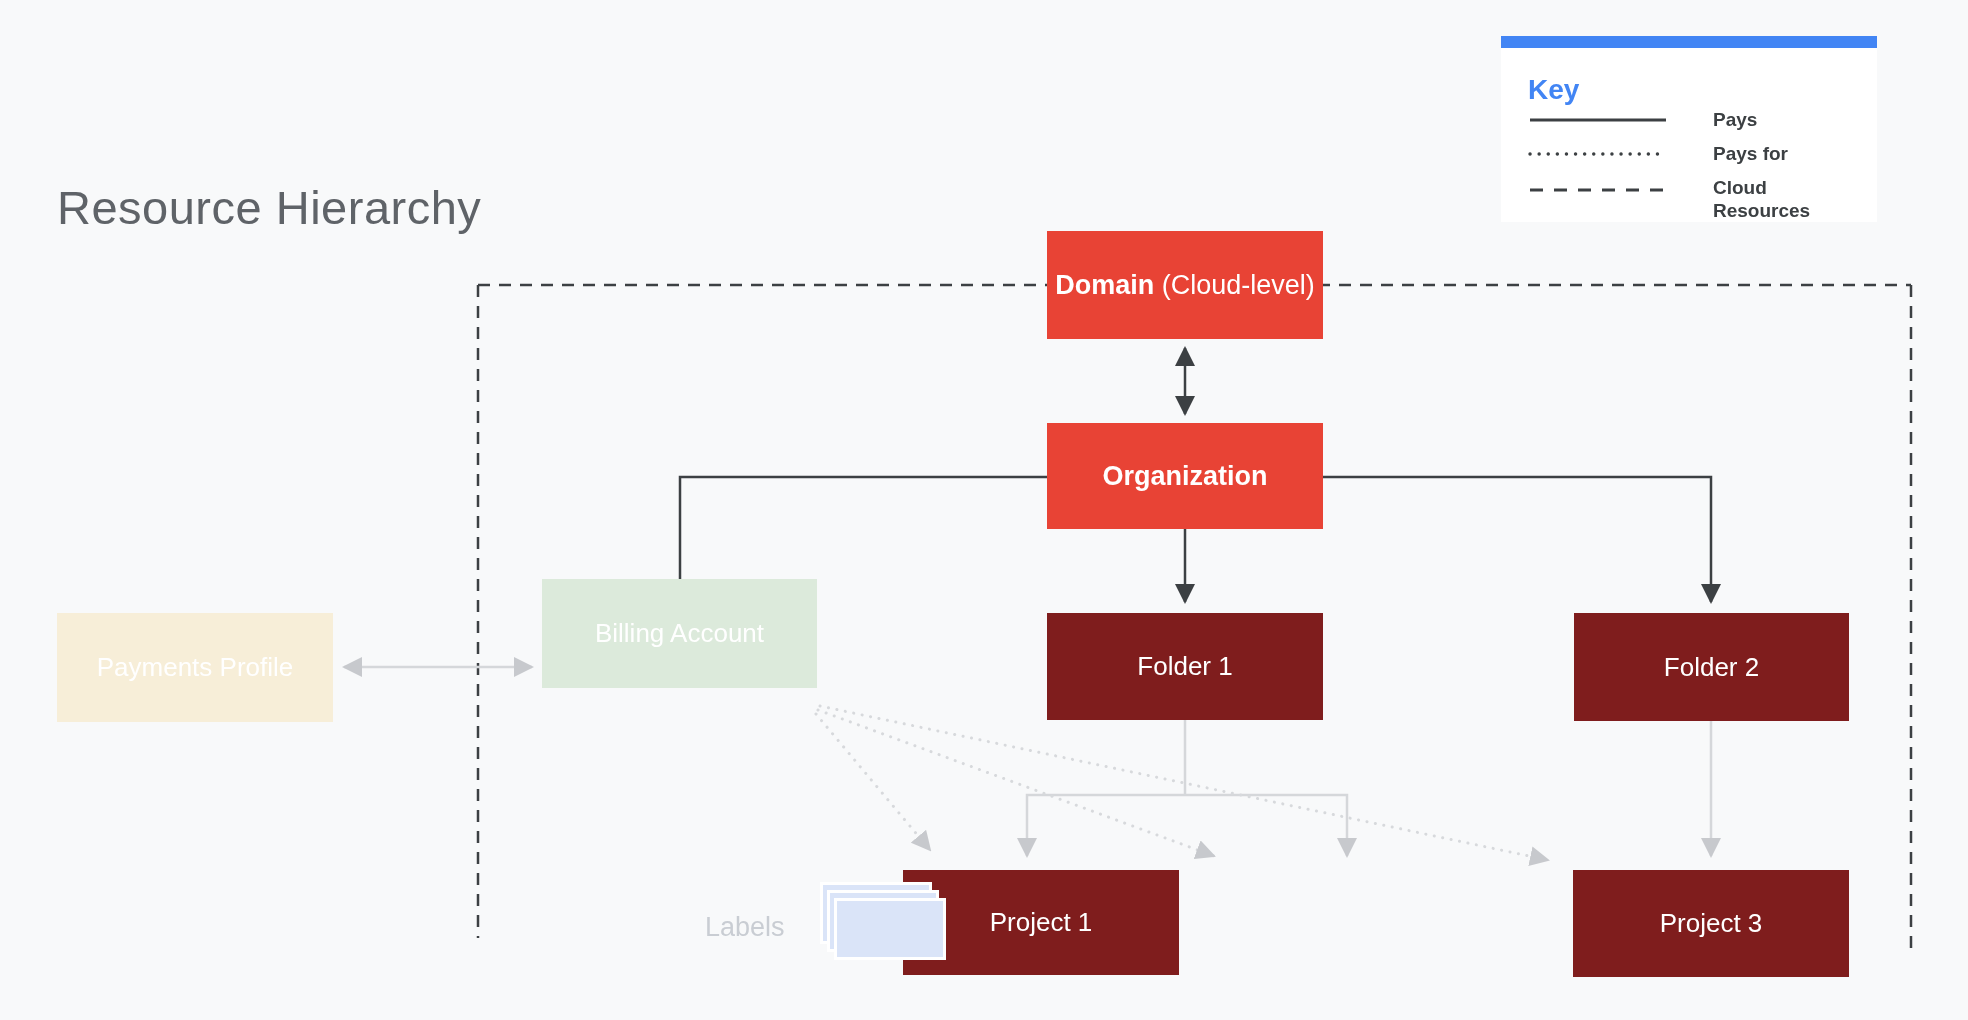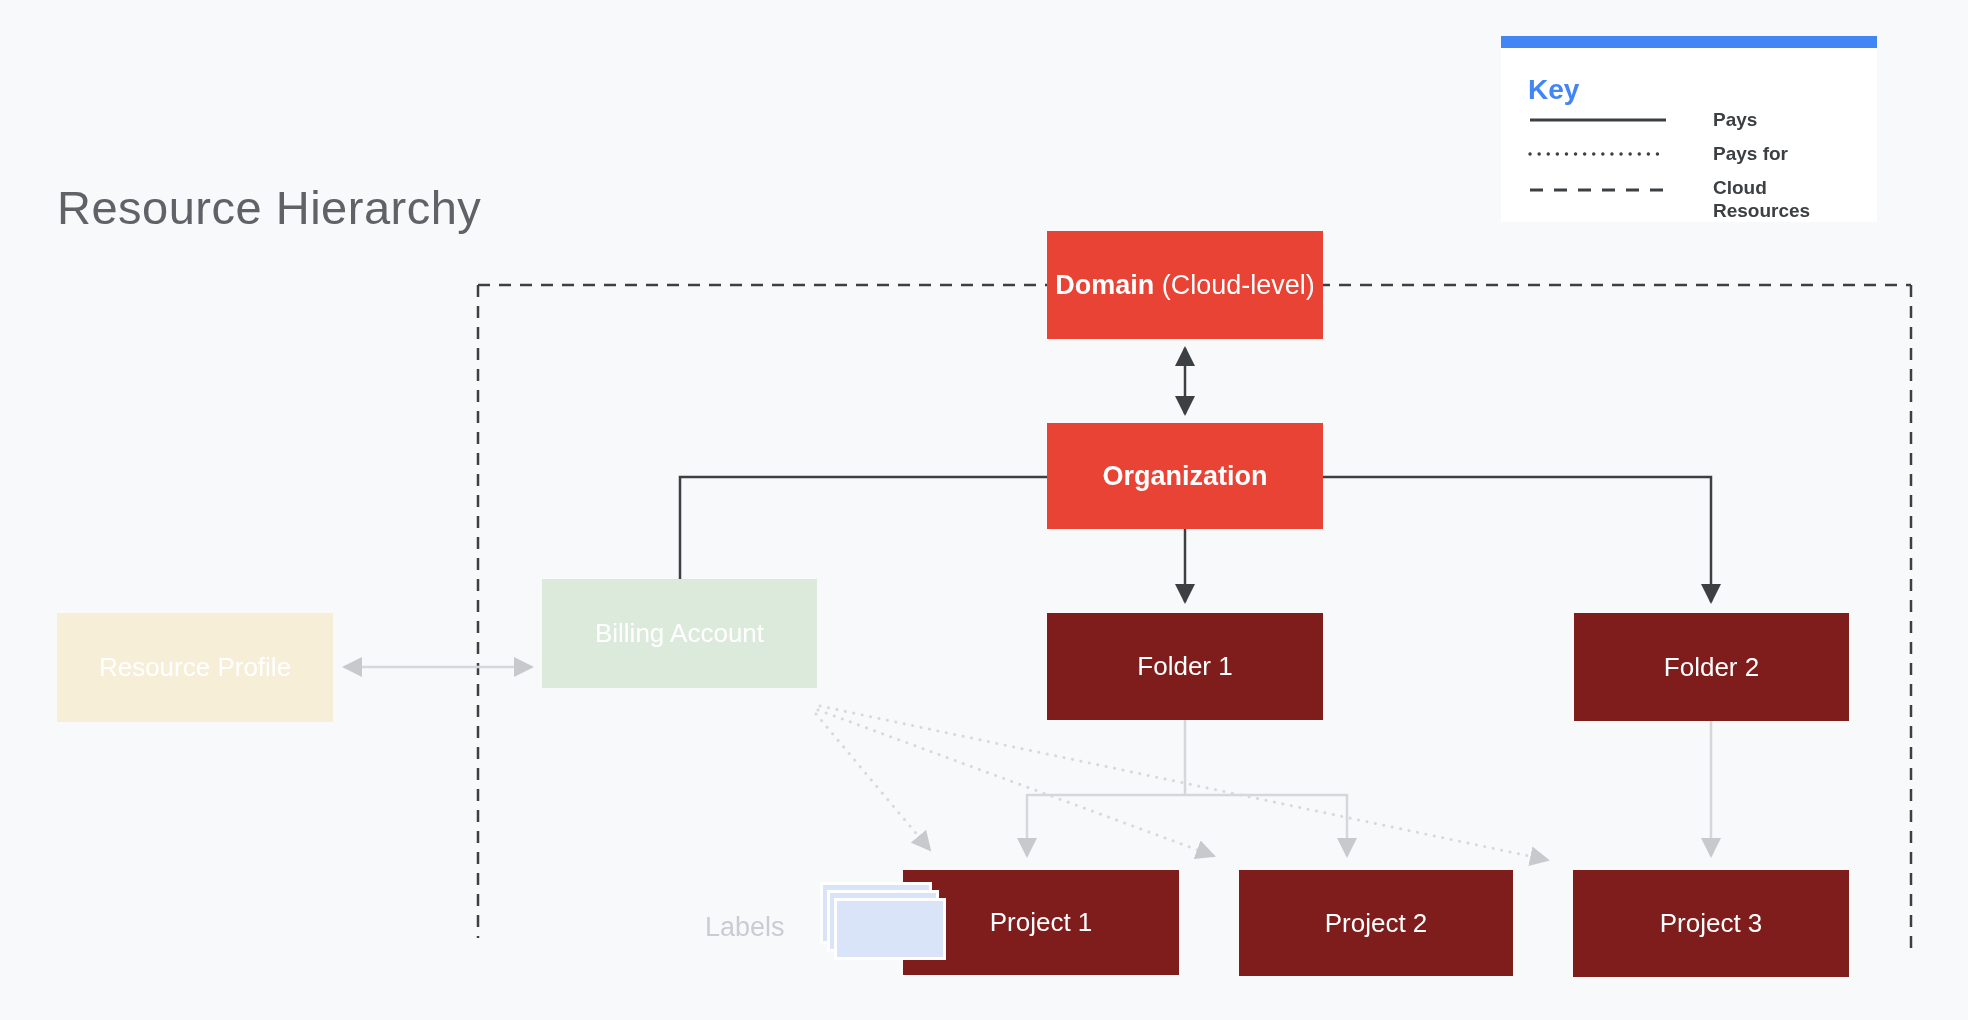"Resource Profile" div.node { text: Resource -> Payments }
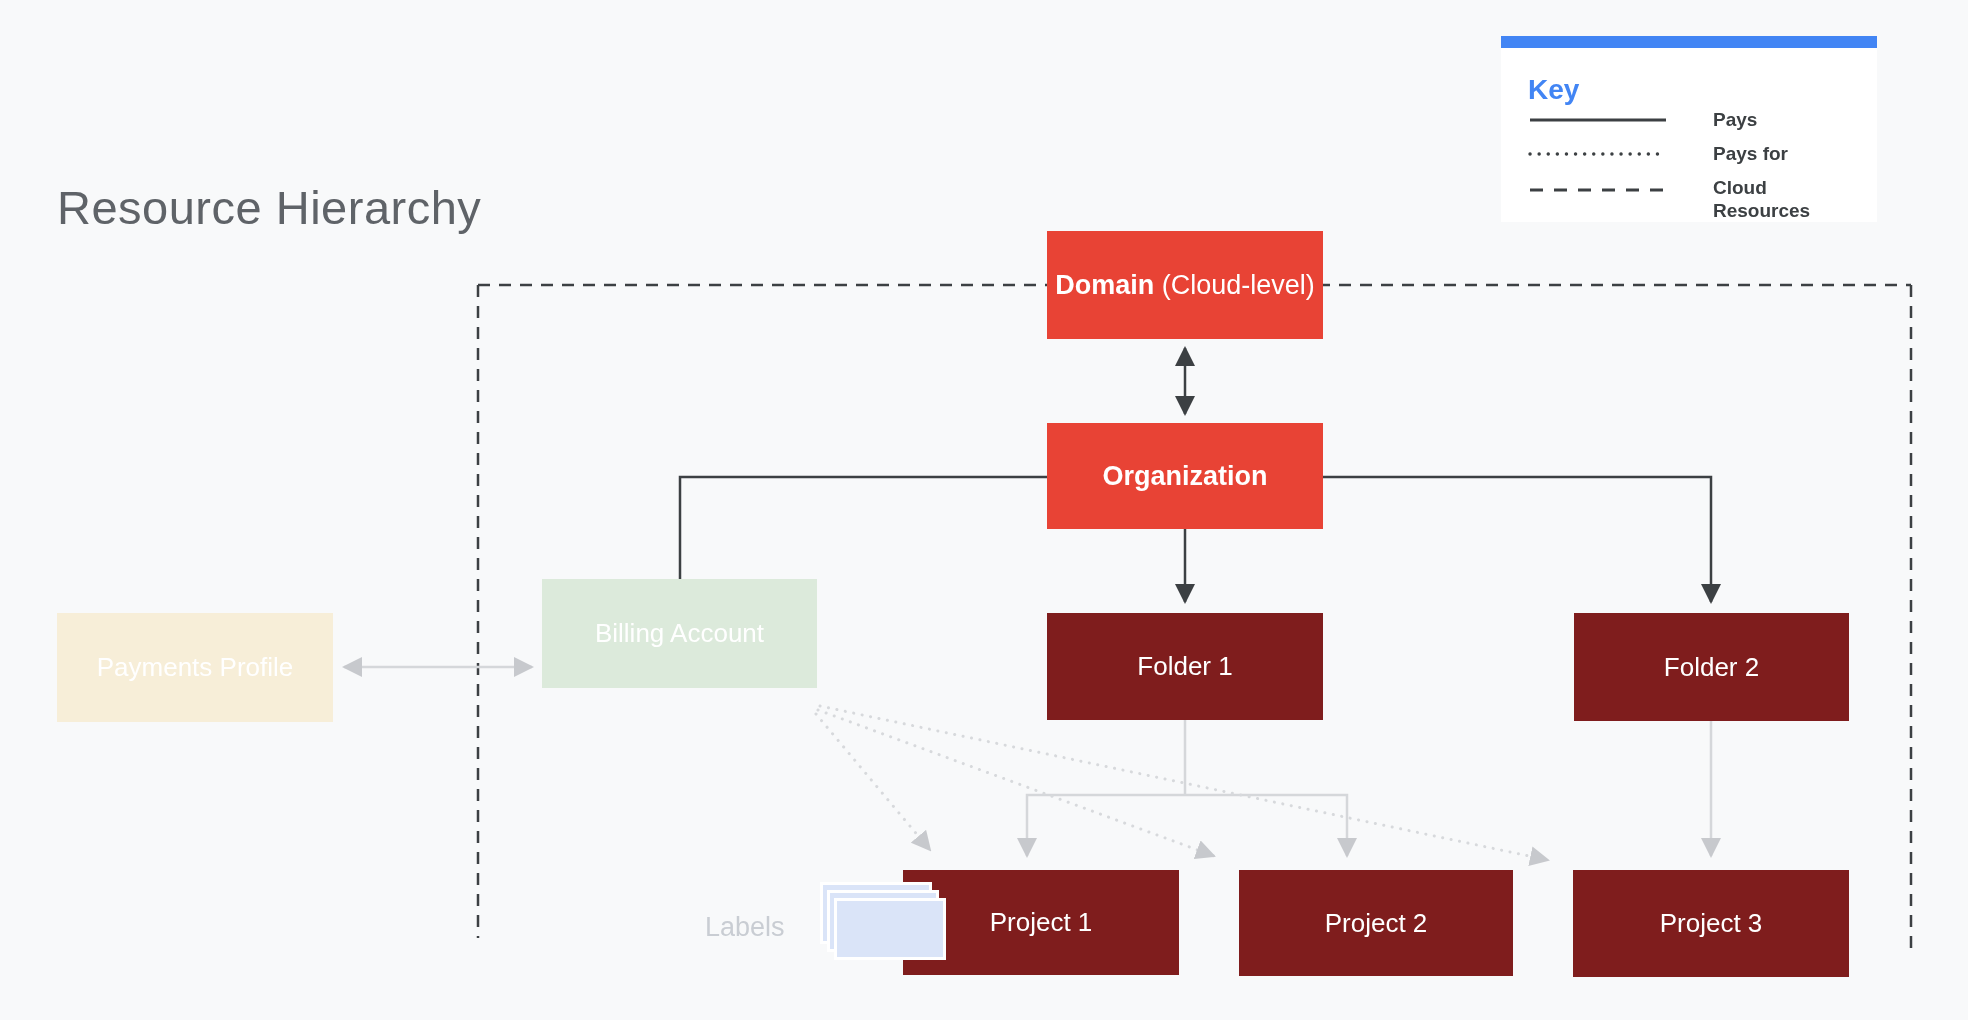"Project 2" div.node { html: <div>Project 2</div> -> none }
